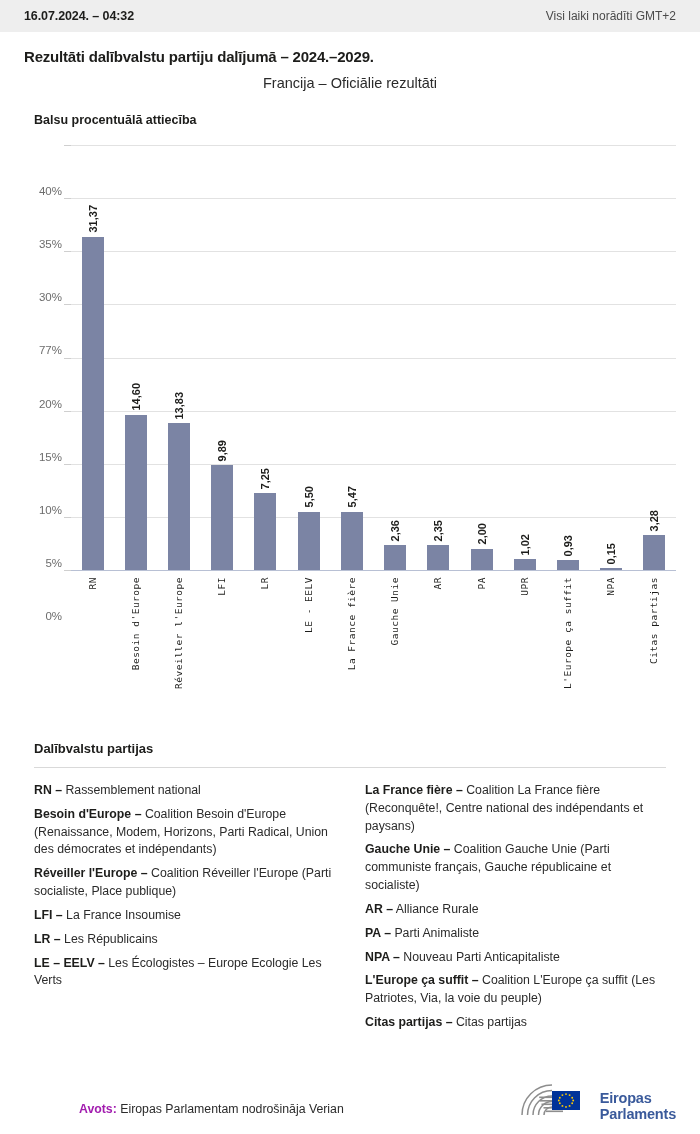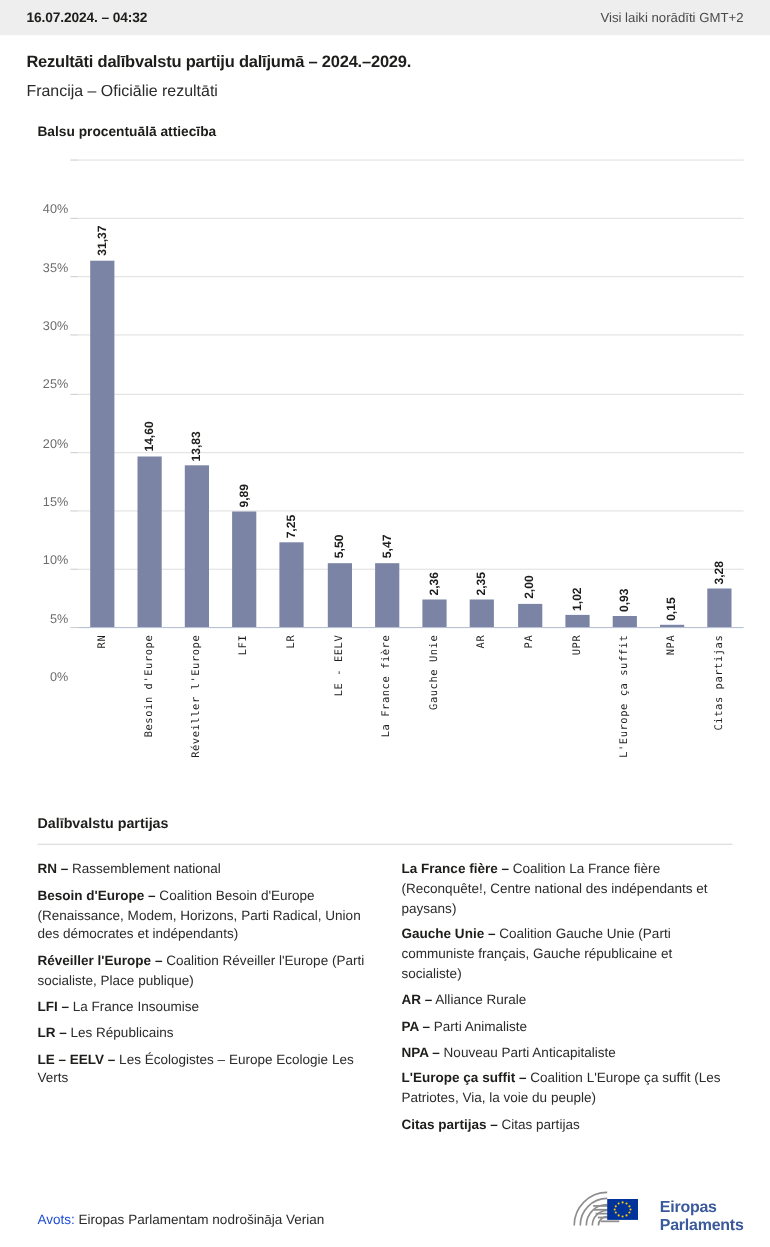"Francija – Oficiālie rezultāti" #subtitle { text-align: none -> center }
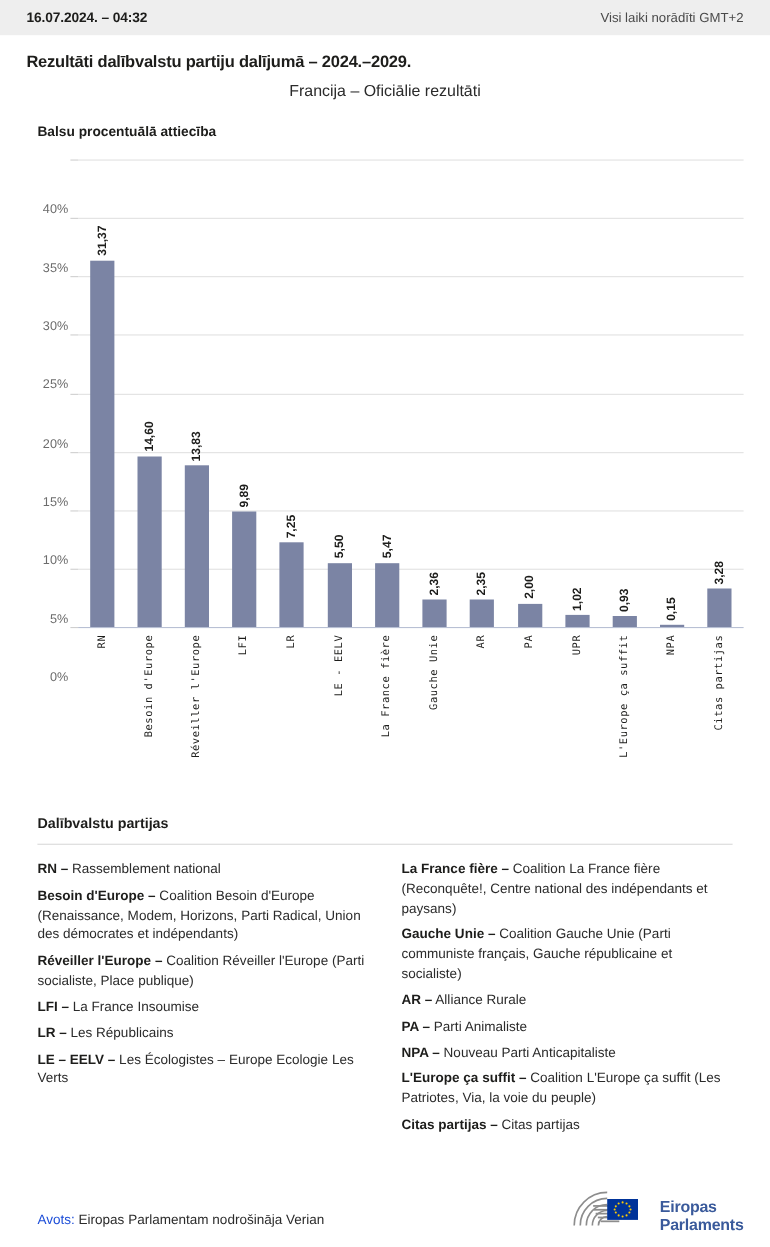"25%" div.ytick { text: 25% -> 77% }
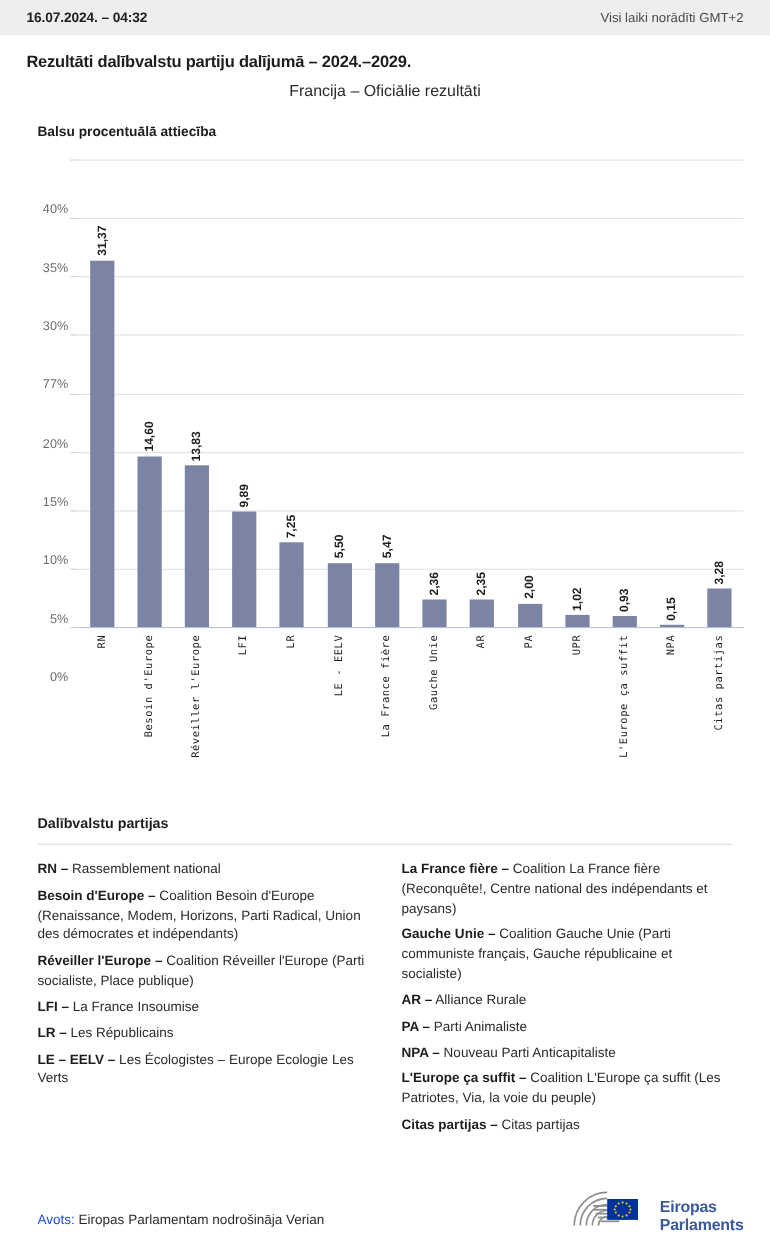"Avots:" #source .lbl { color: #1d4ed8 -> #a21caf; font-weight: normal -> bold; margin-left: none -> 45px }
